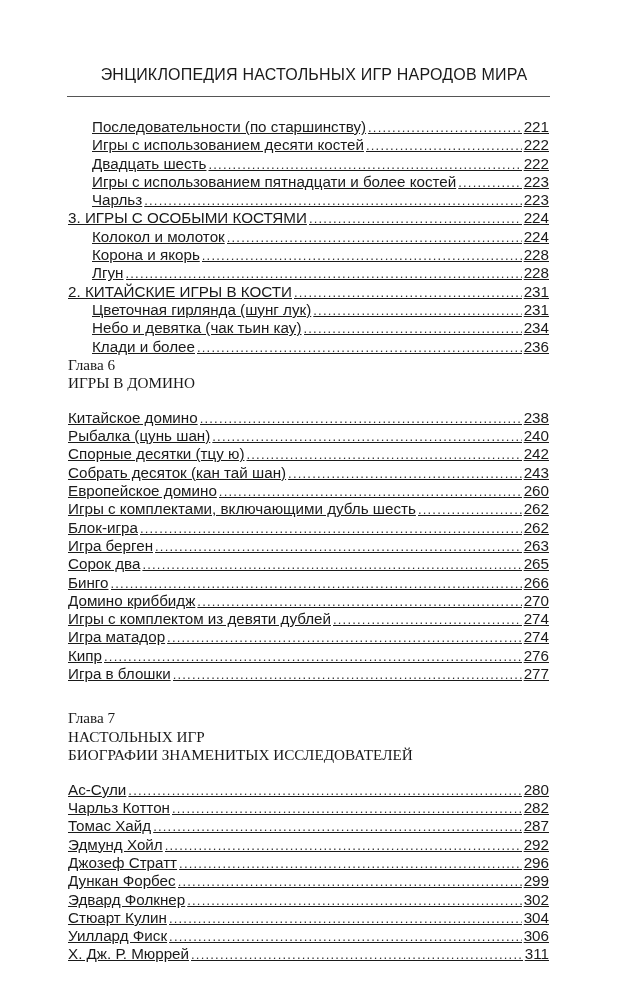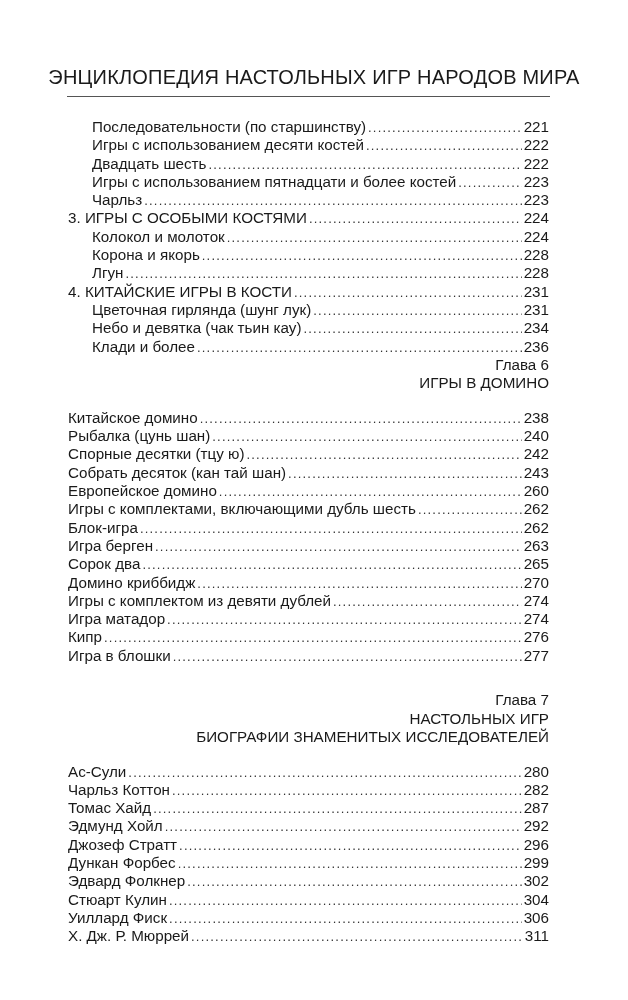"ЭНЦИКЛОПЕДИЯ НАСТОЛЬНЫХ ИГР НАРОДОВ МИРА" .running-head { font-size: 20px -> 16px }
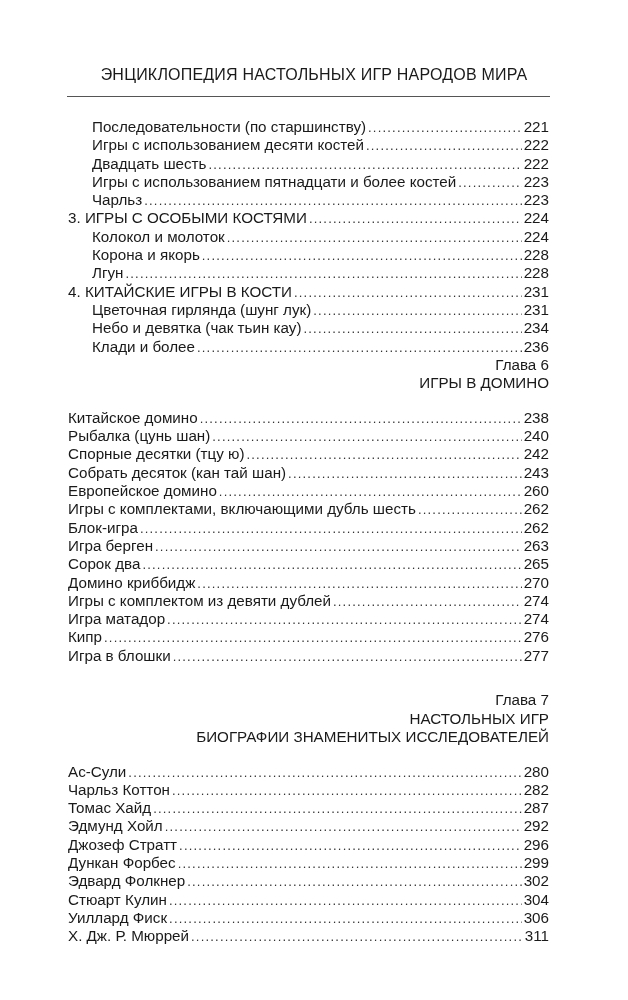"Последовательности (по старшинству)" .row { text-decoration: none -> underline }
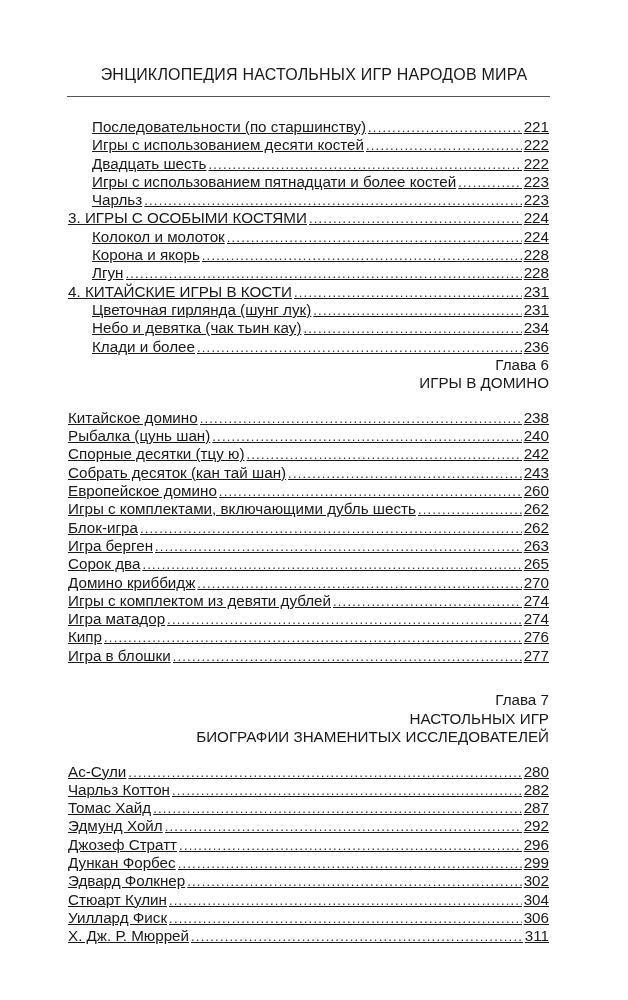"4. КИТАЙСКИЕ ИГРЫ В КОСТИ" span.title { text: 4 -> 2 }
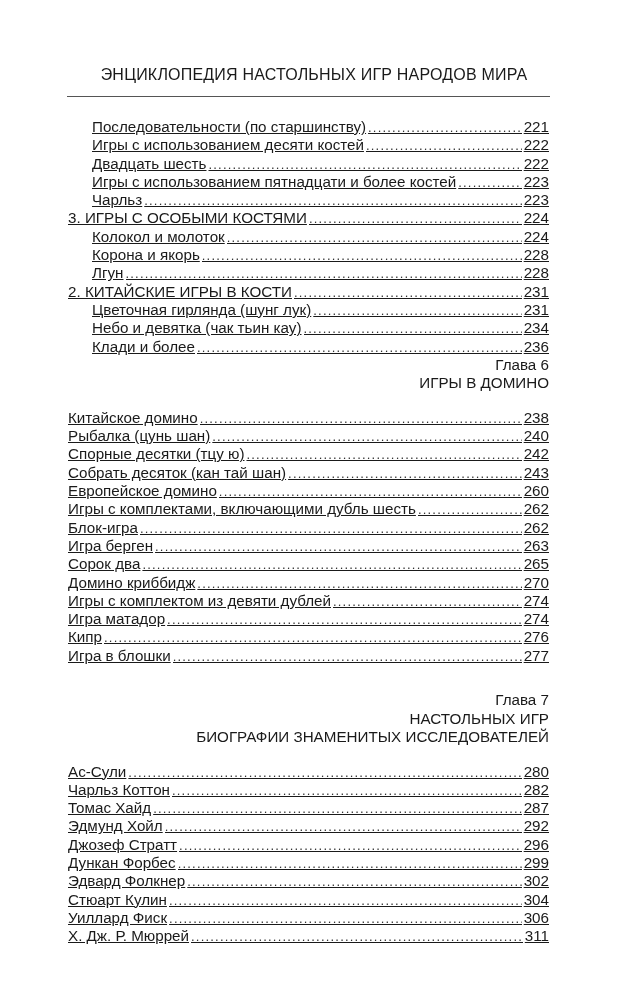"Глава 6" .chapter { font-family: none -> Liberation Serif, serif; text-align: right -> left }
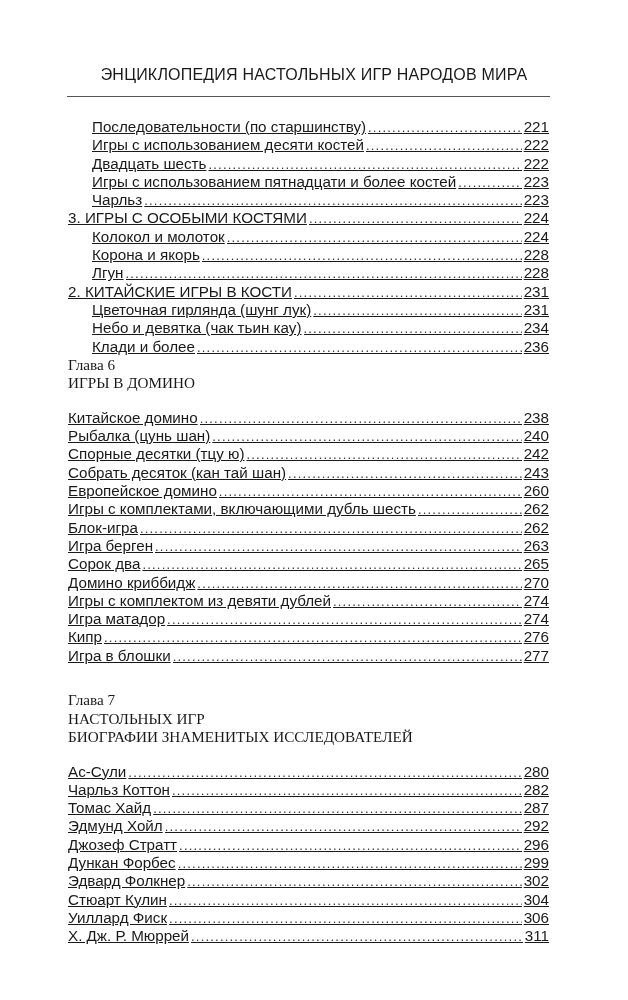"Бинго" div.row { html: none -> <div> <span>Бинго</span> <span></span> <span>266</span> </div> }
